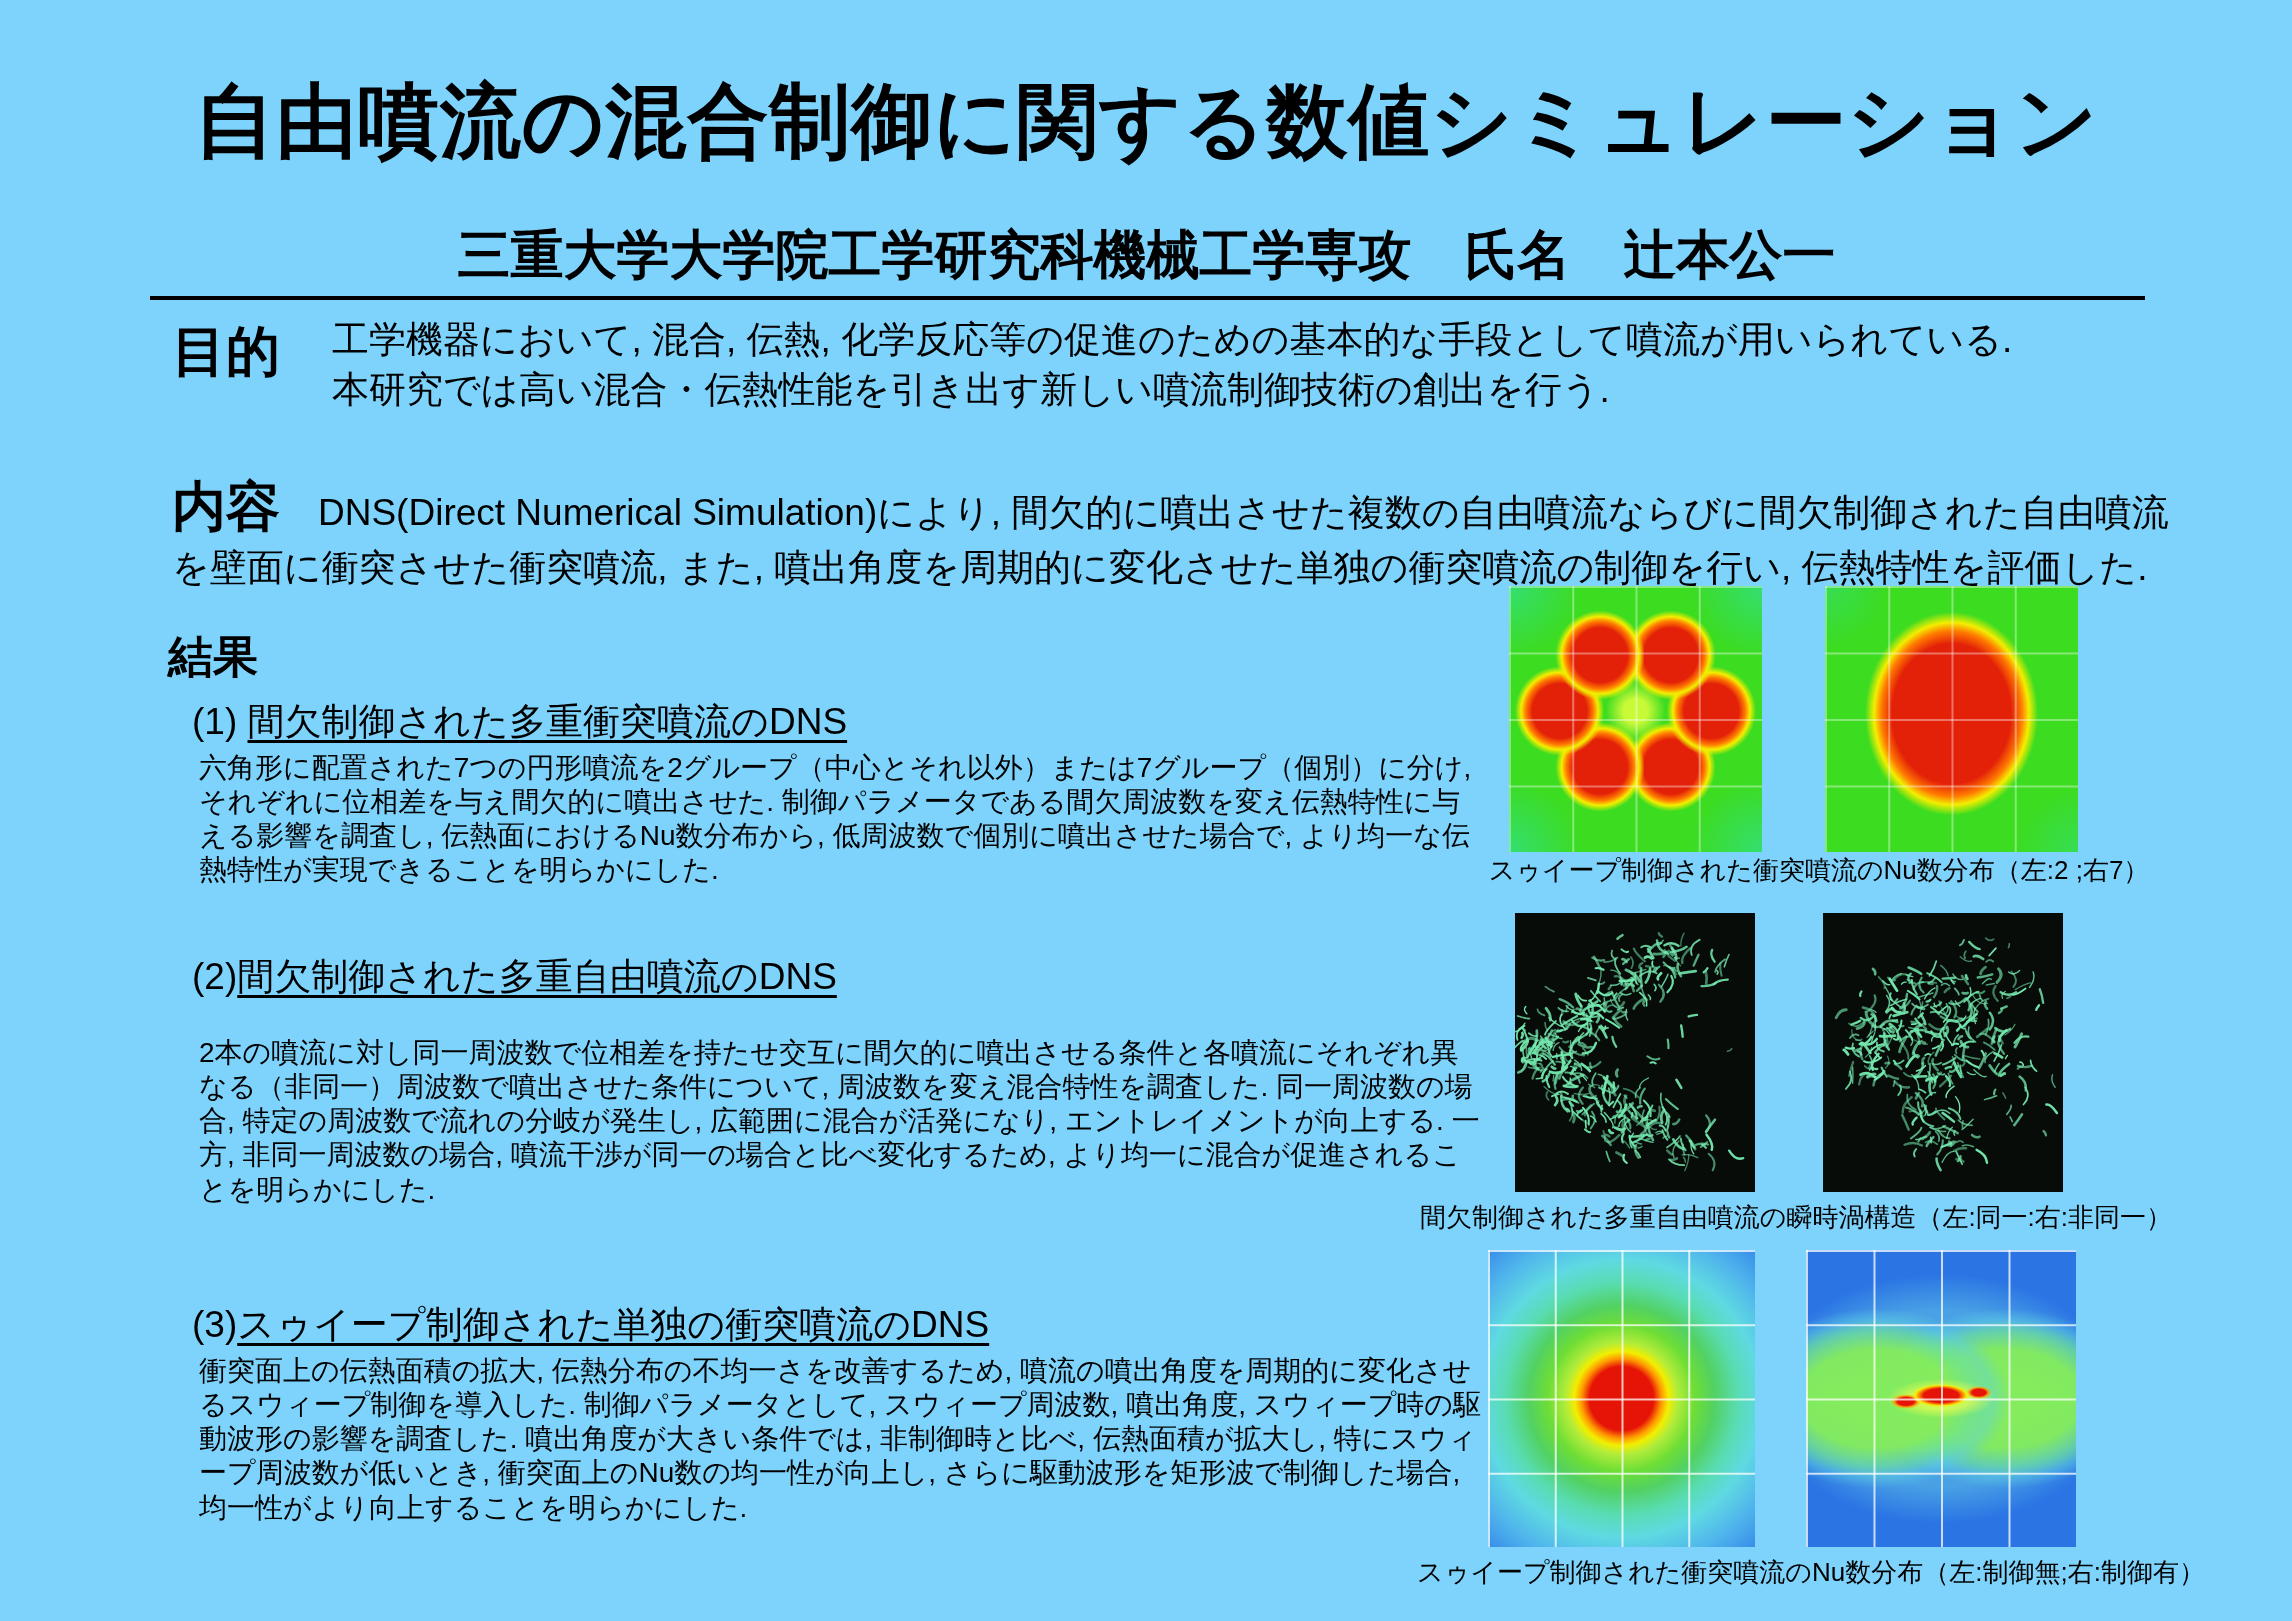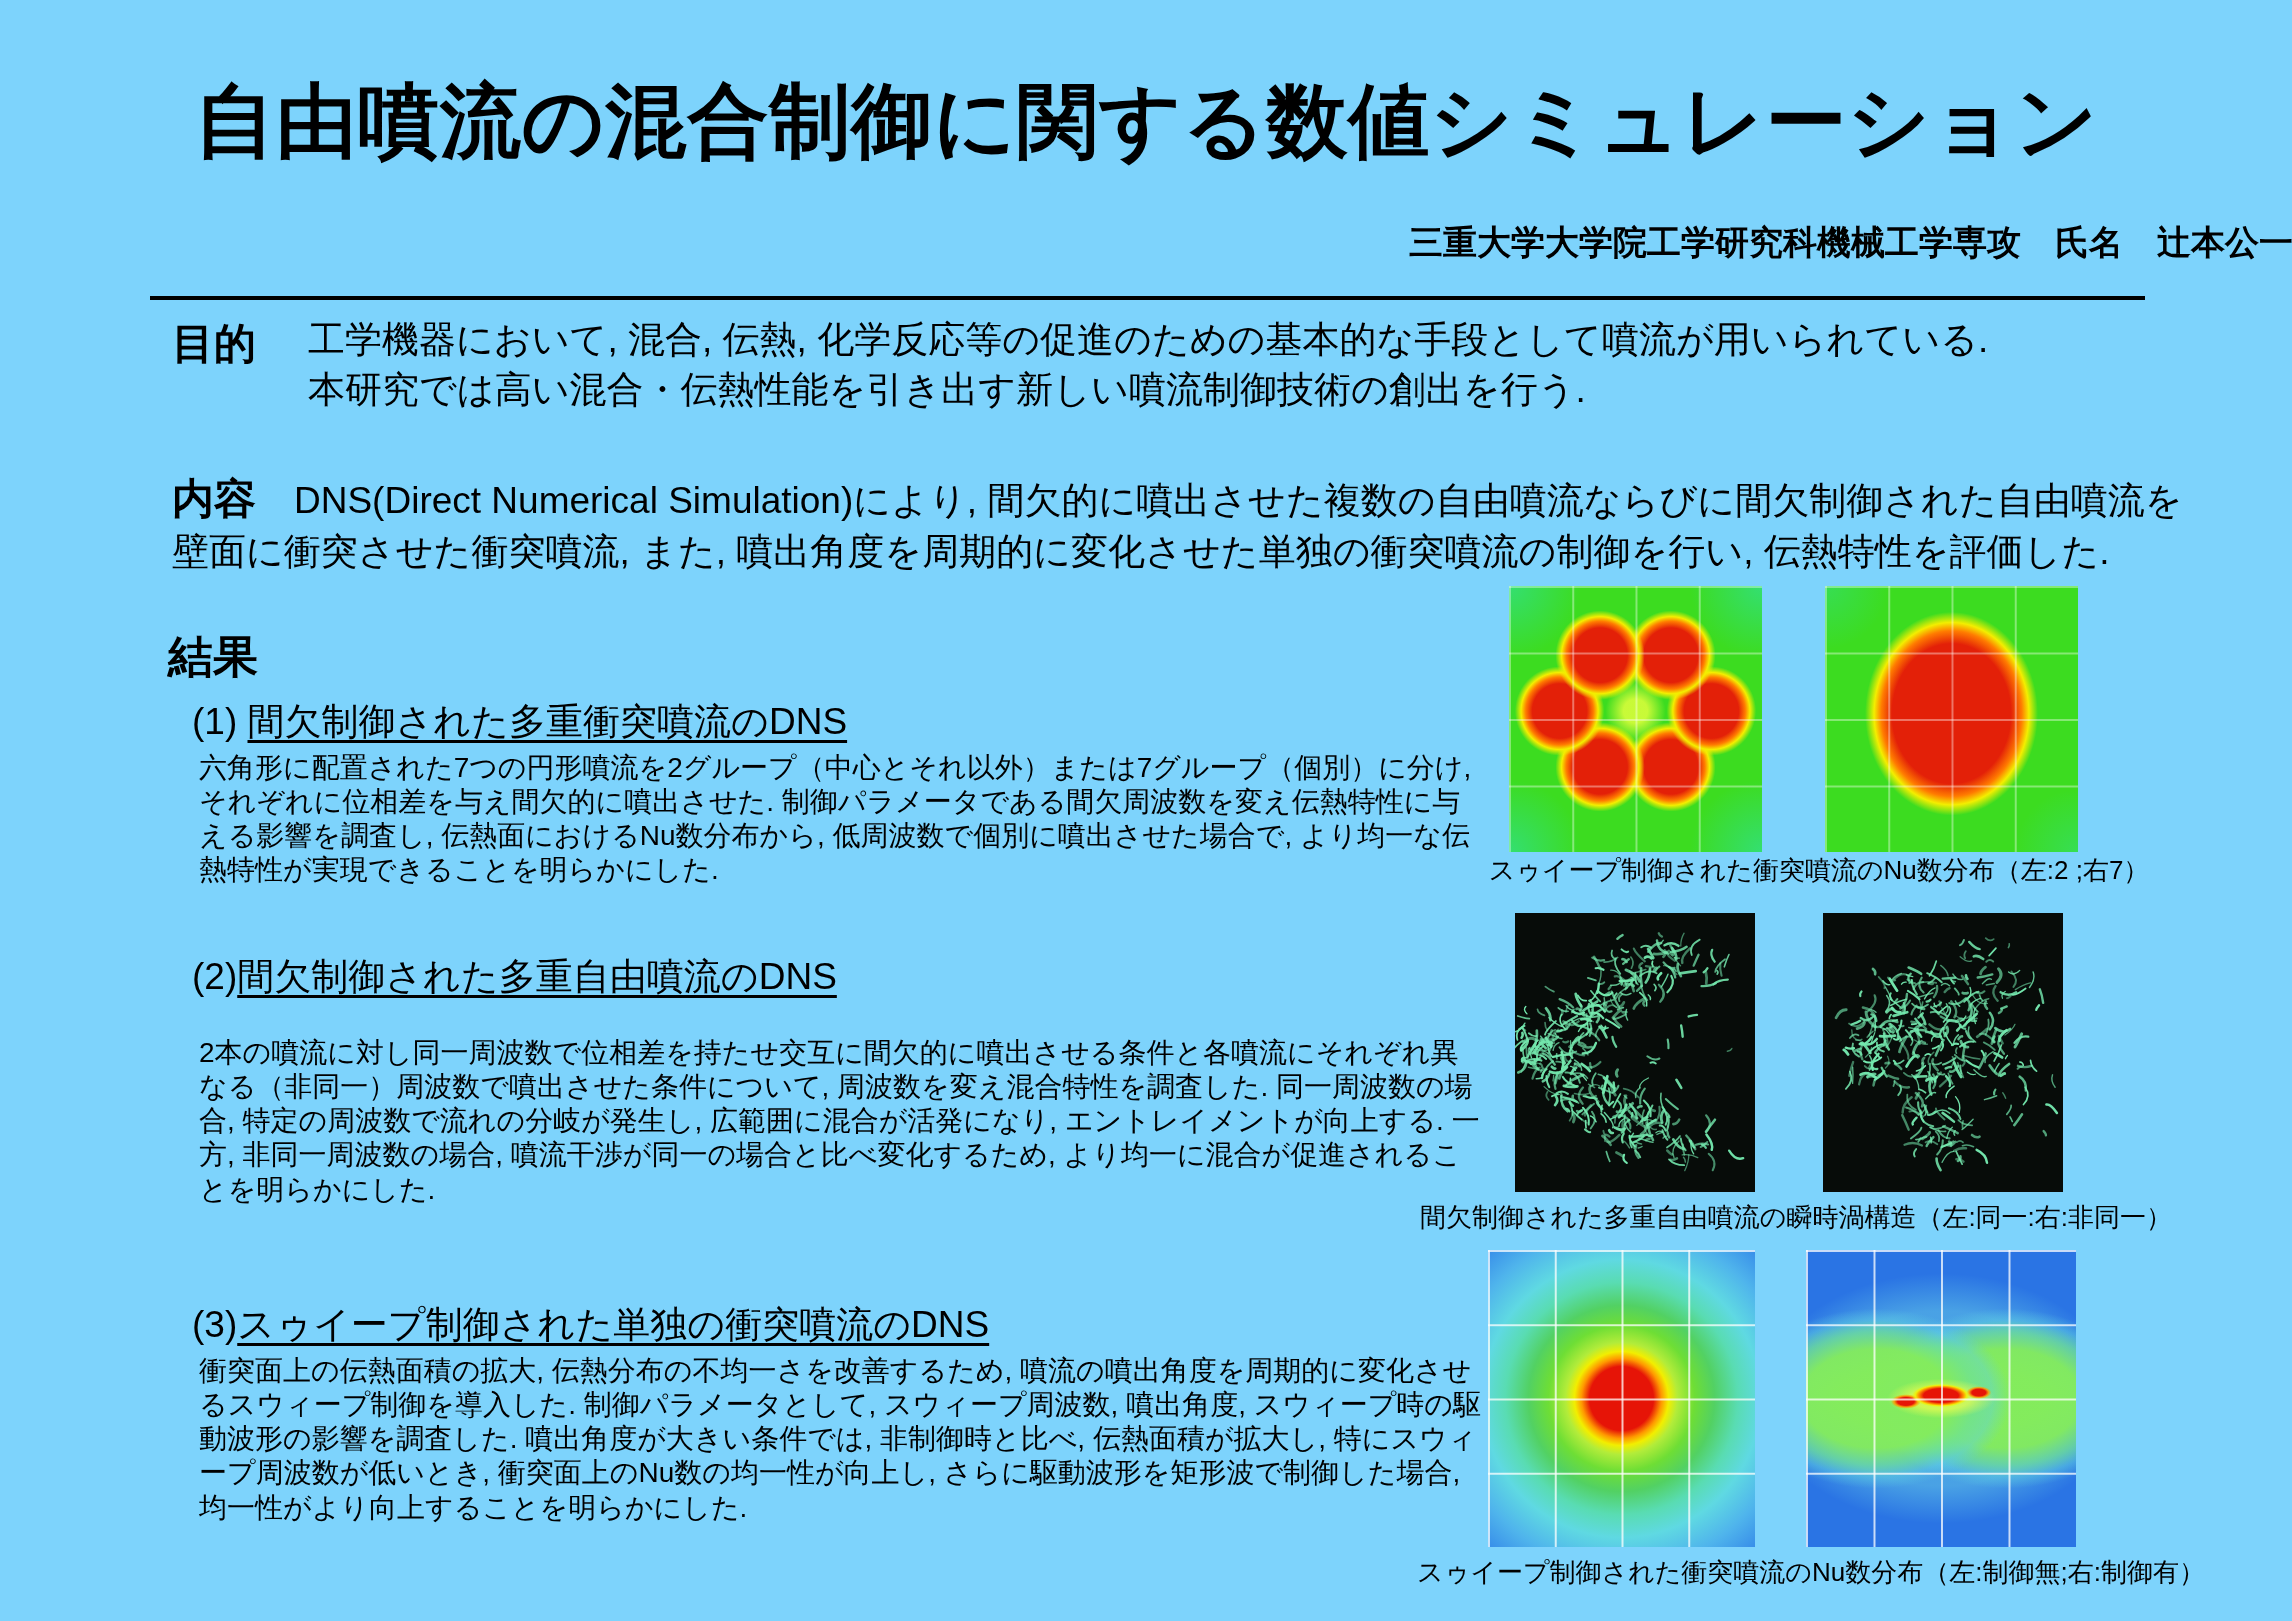"三重大学大学院工学研究科機械工学専攻 氏名 辻本公一" .subtitle { font-size: 34px -> 53px; text-align: right -> center }
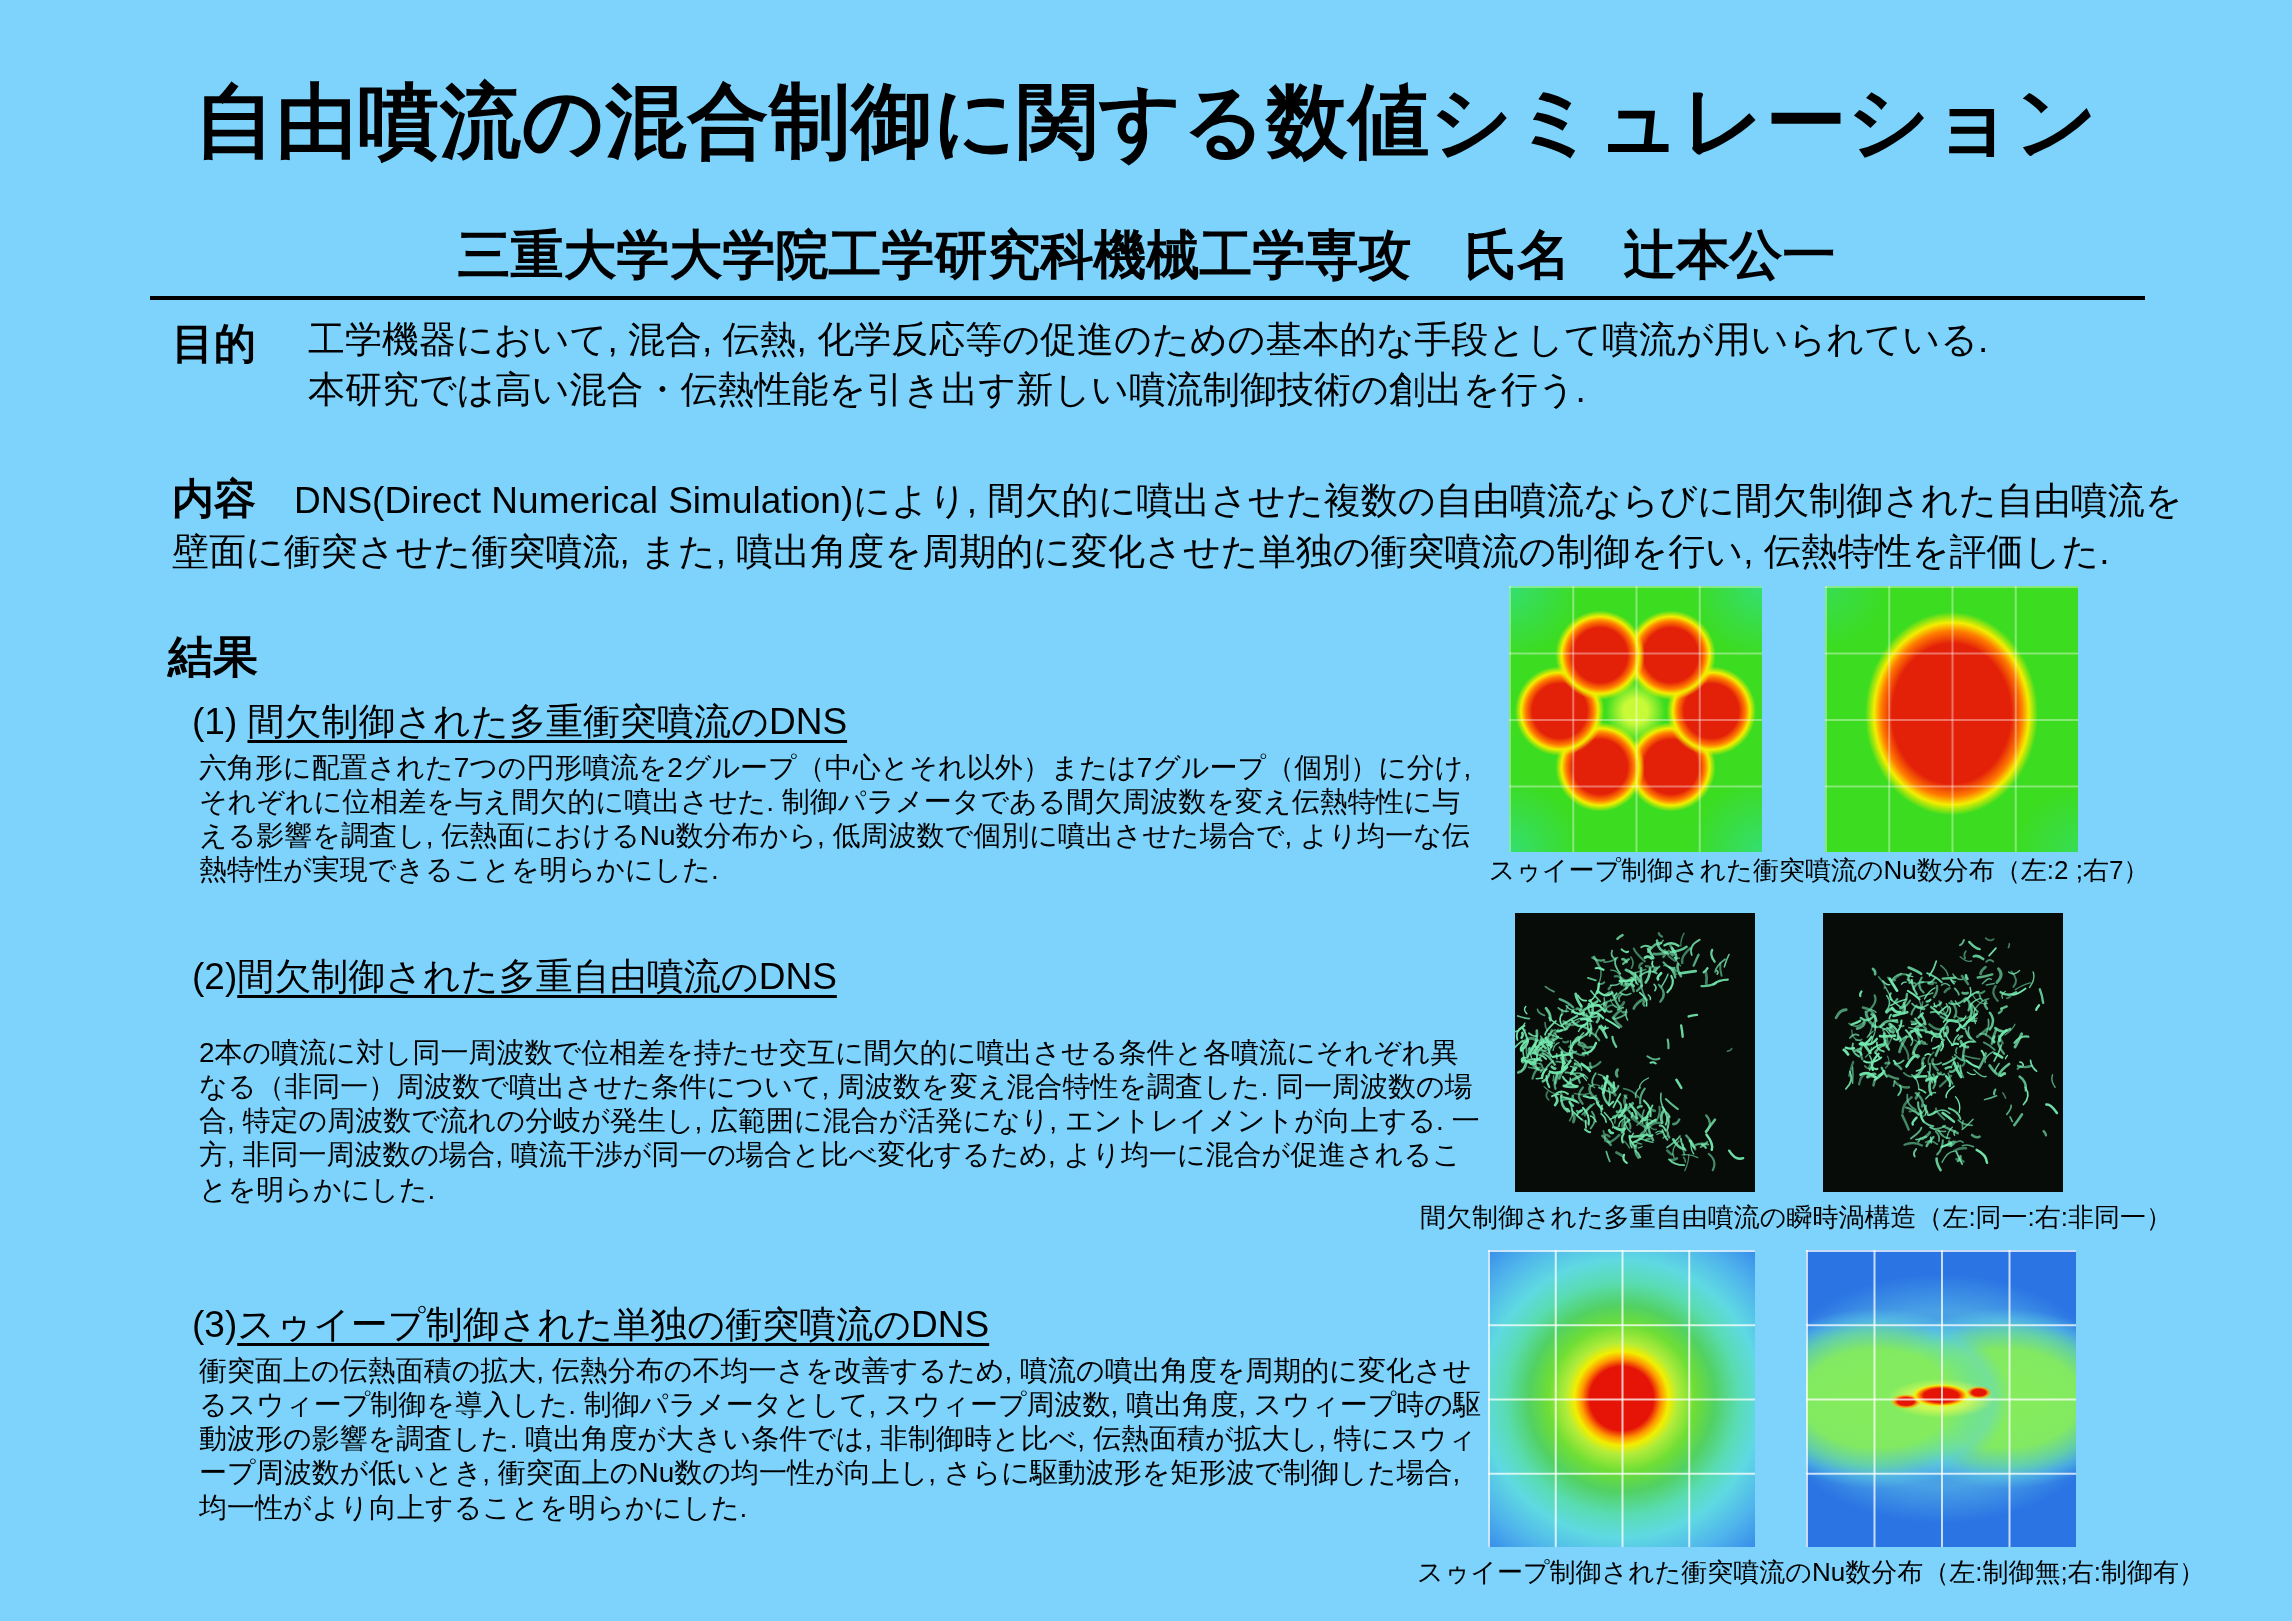"目的" .sec-head { font-size: 42px -> 54px }
